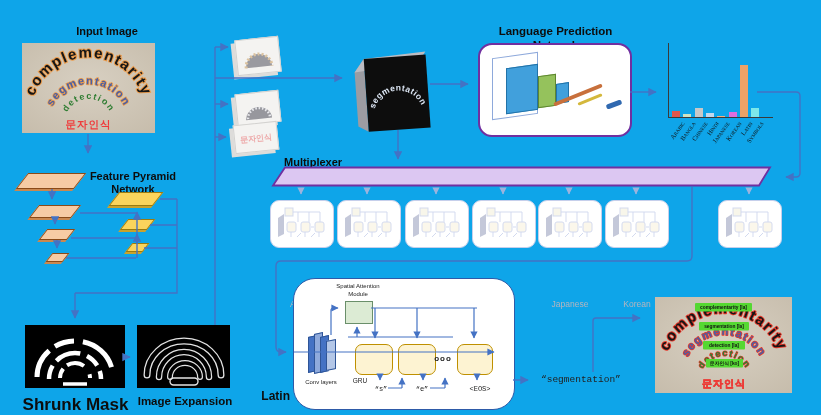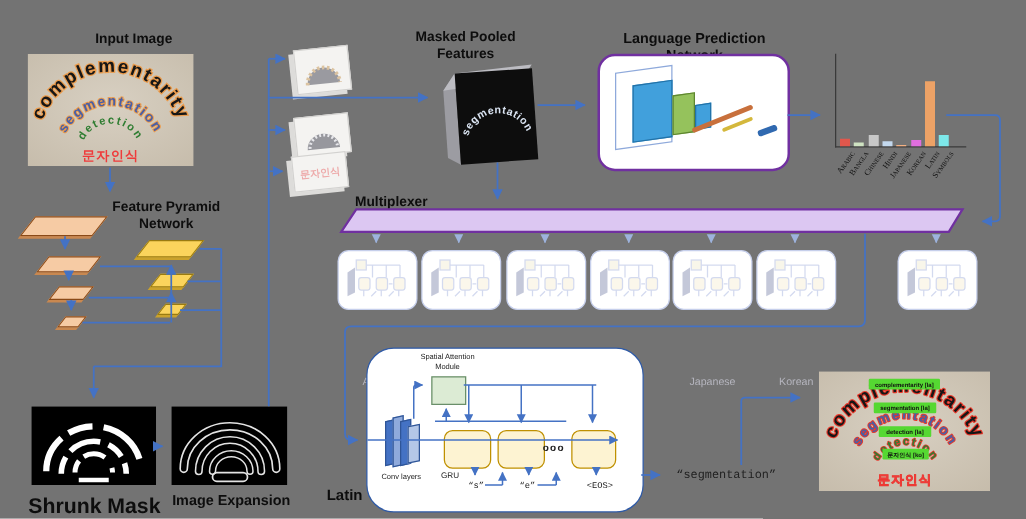"Input Image" .canvas { background: #737373 -> #0ea5e9 }
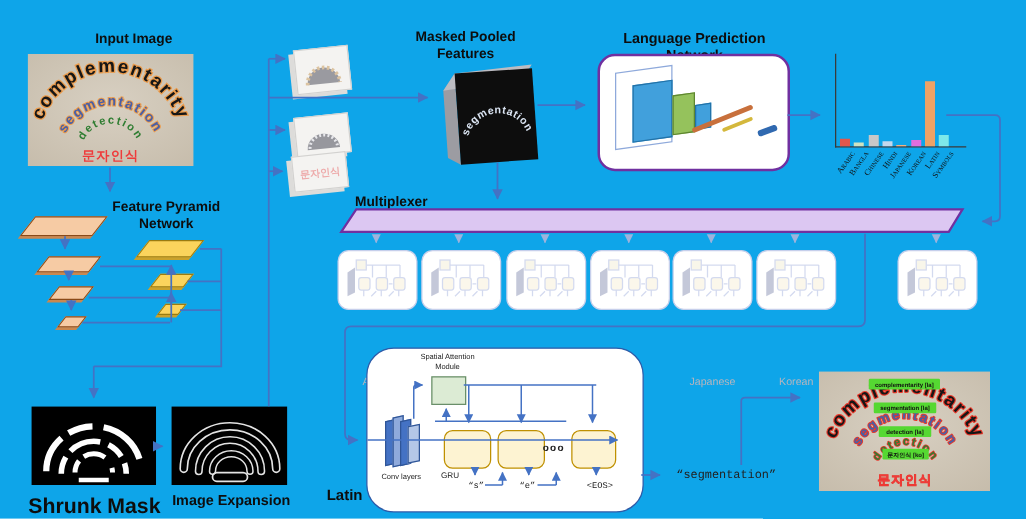"Masked Pooled Features" div.lbl { html: <div>Masked Pooled Features</div> -> none }
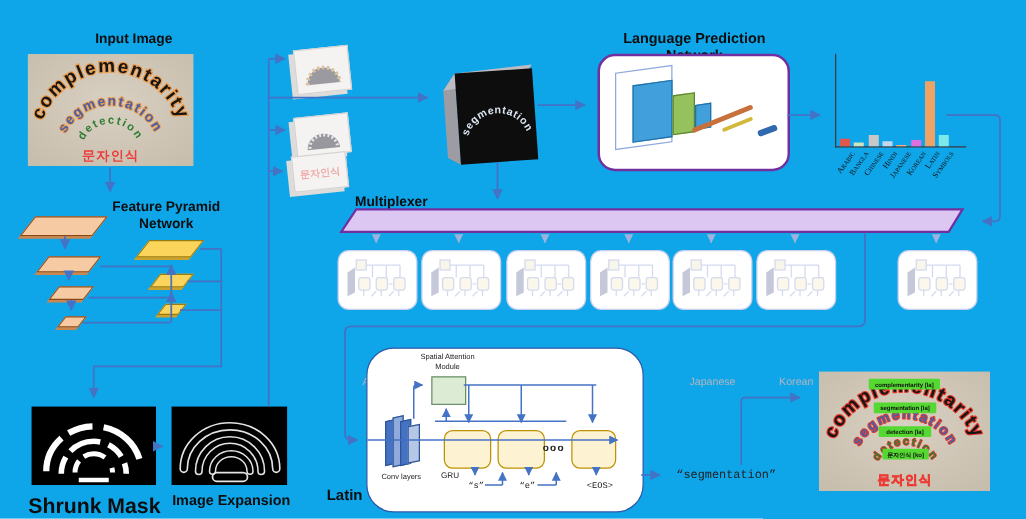"Feature Pyramid Network" div.lbl { top: 160px -> 170px }
